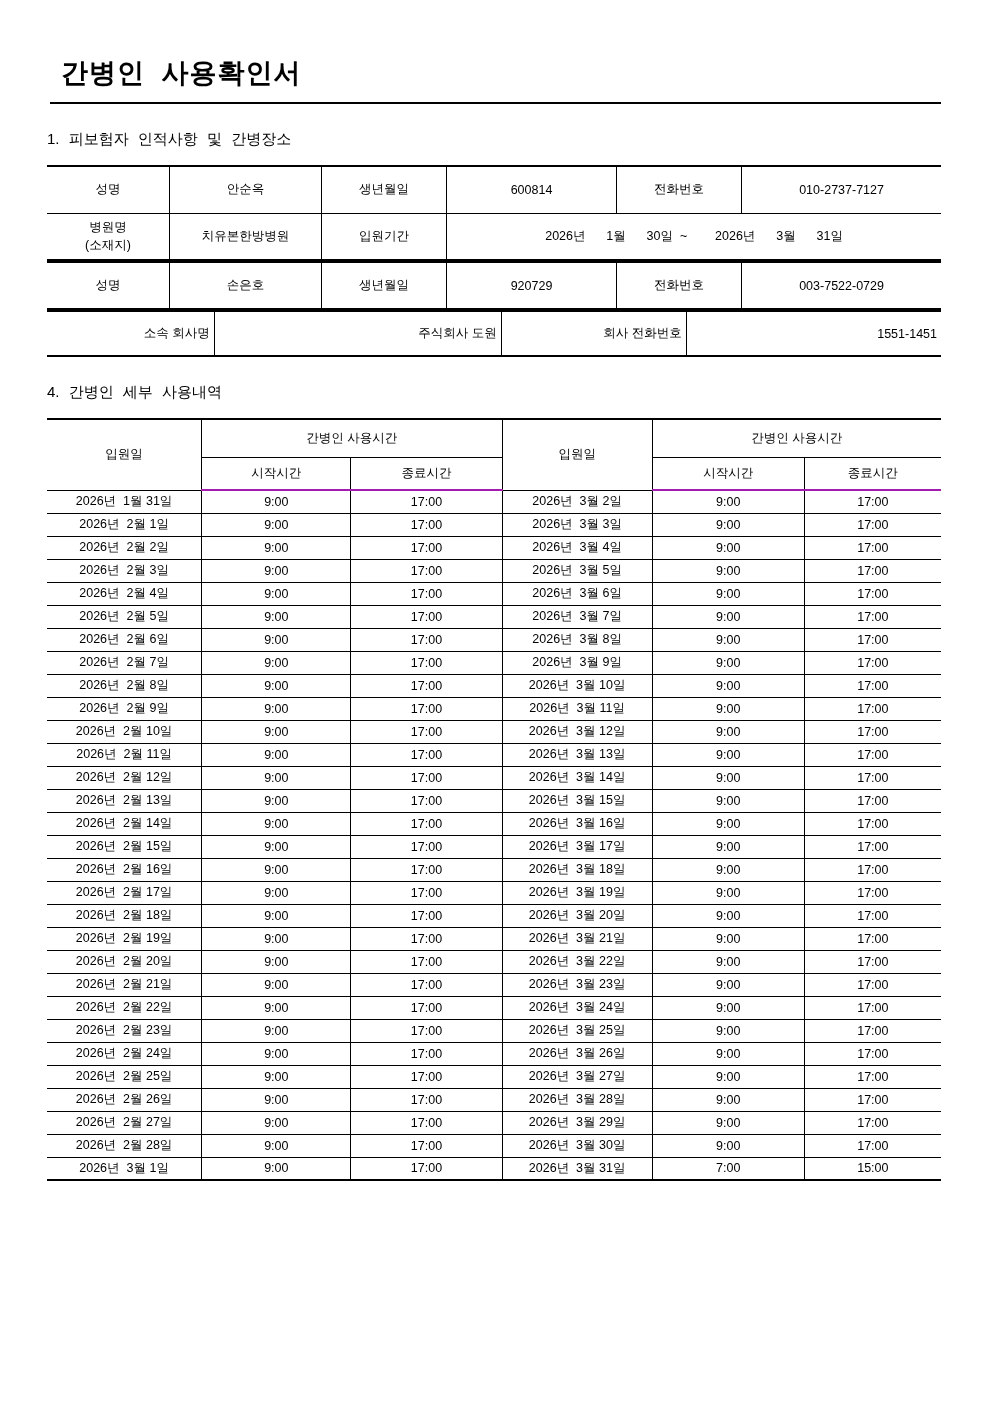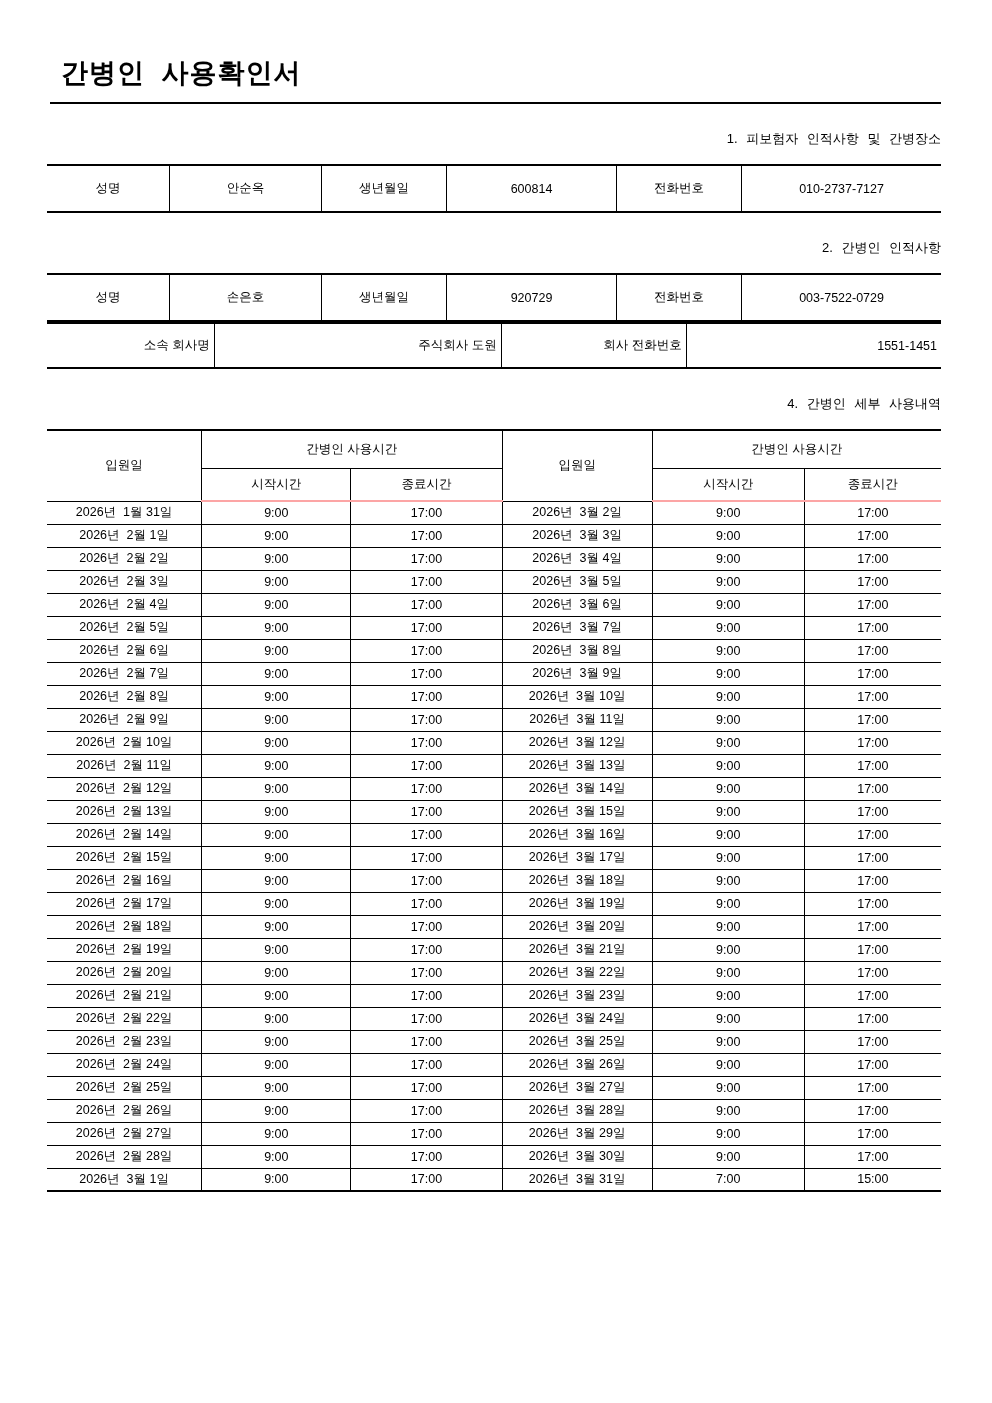"1. 피보험자 인적사항 및 간병장소" .section-heading { font-size: 13px -> 15px; text-align: right -> none }
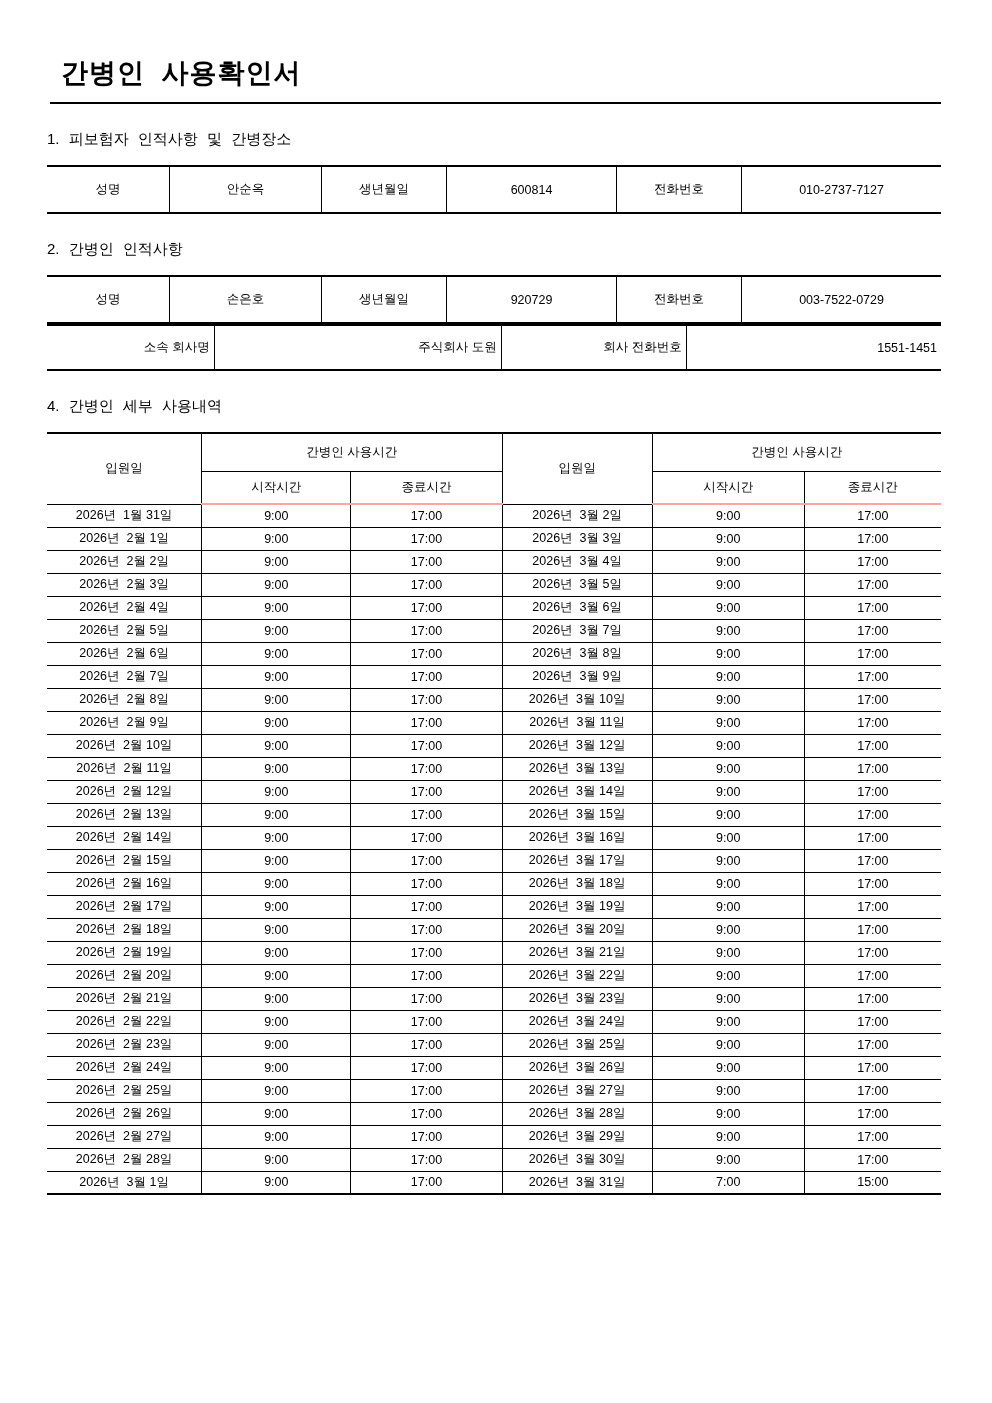"병원명" tr { html: none -> <tr> <td> <div>병원명</div> <div>(소재지)</div> </td> <td>치유본한방병원</td> <td>입원기간</td> <td>2026년 1월 30일 ~ 2026년 3월 31일</td> </tr> }
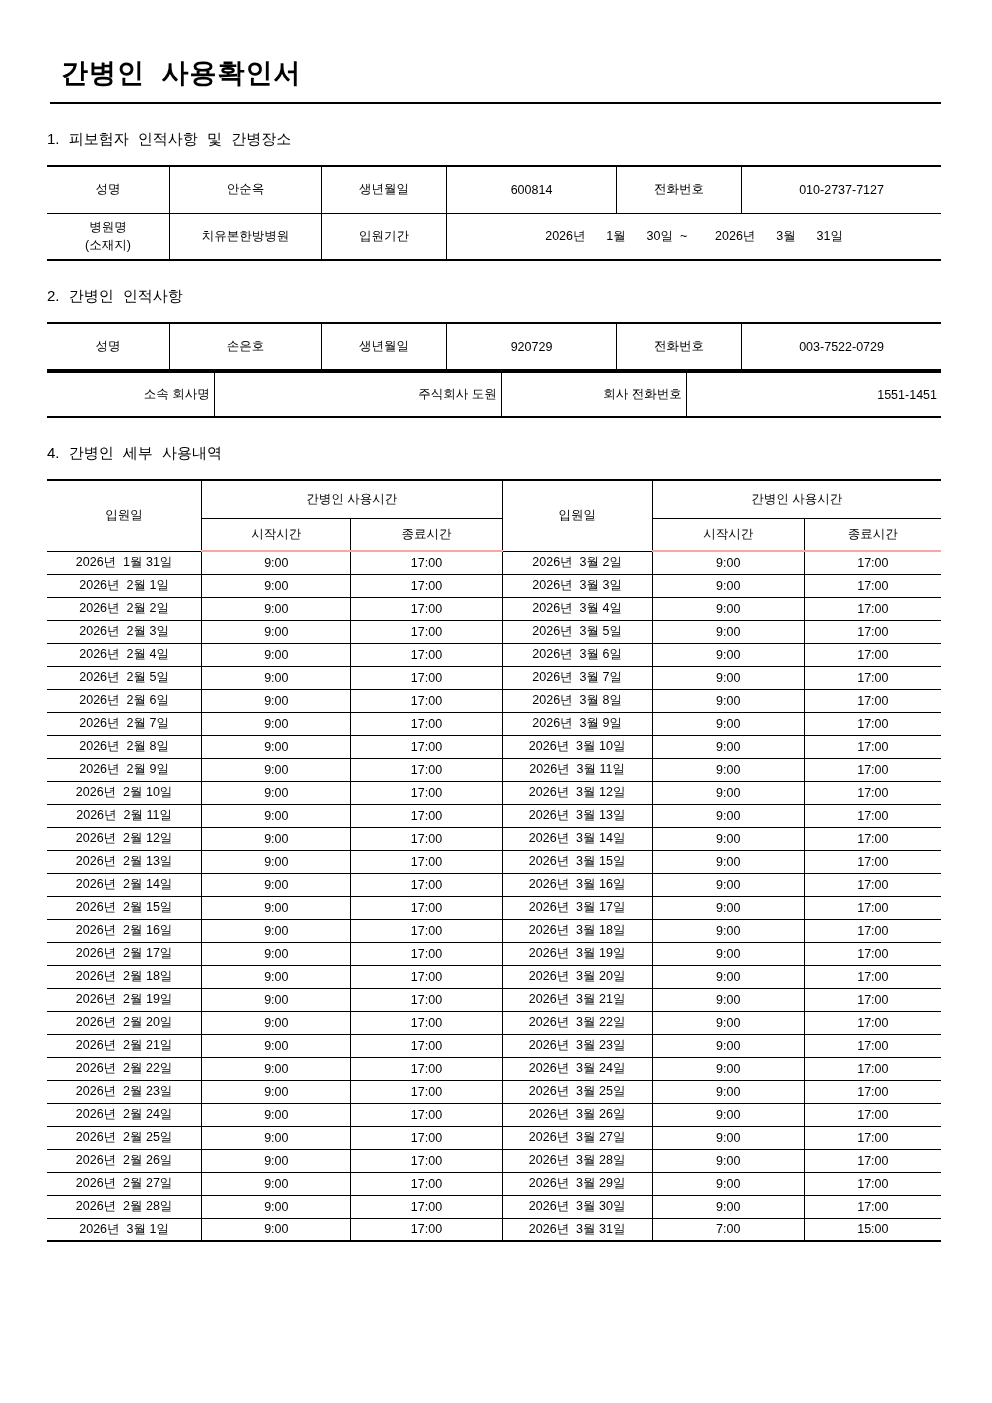"2. 간병인 인적사항" h2.section-heading { html: <h2>2. 간병인 인적사항</h2> -> none }
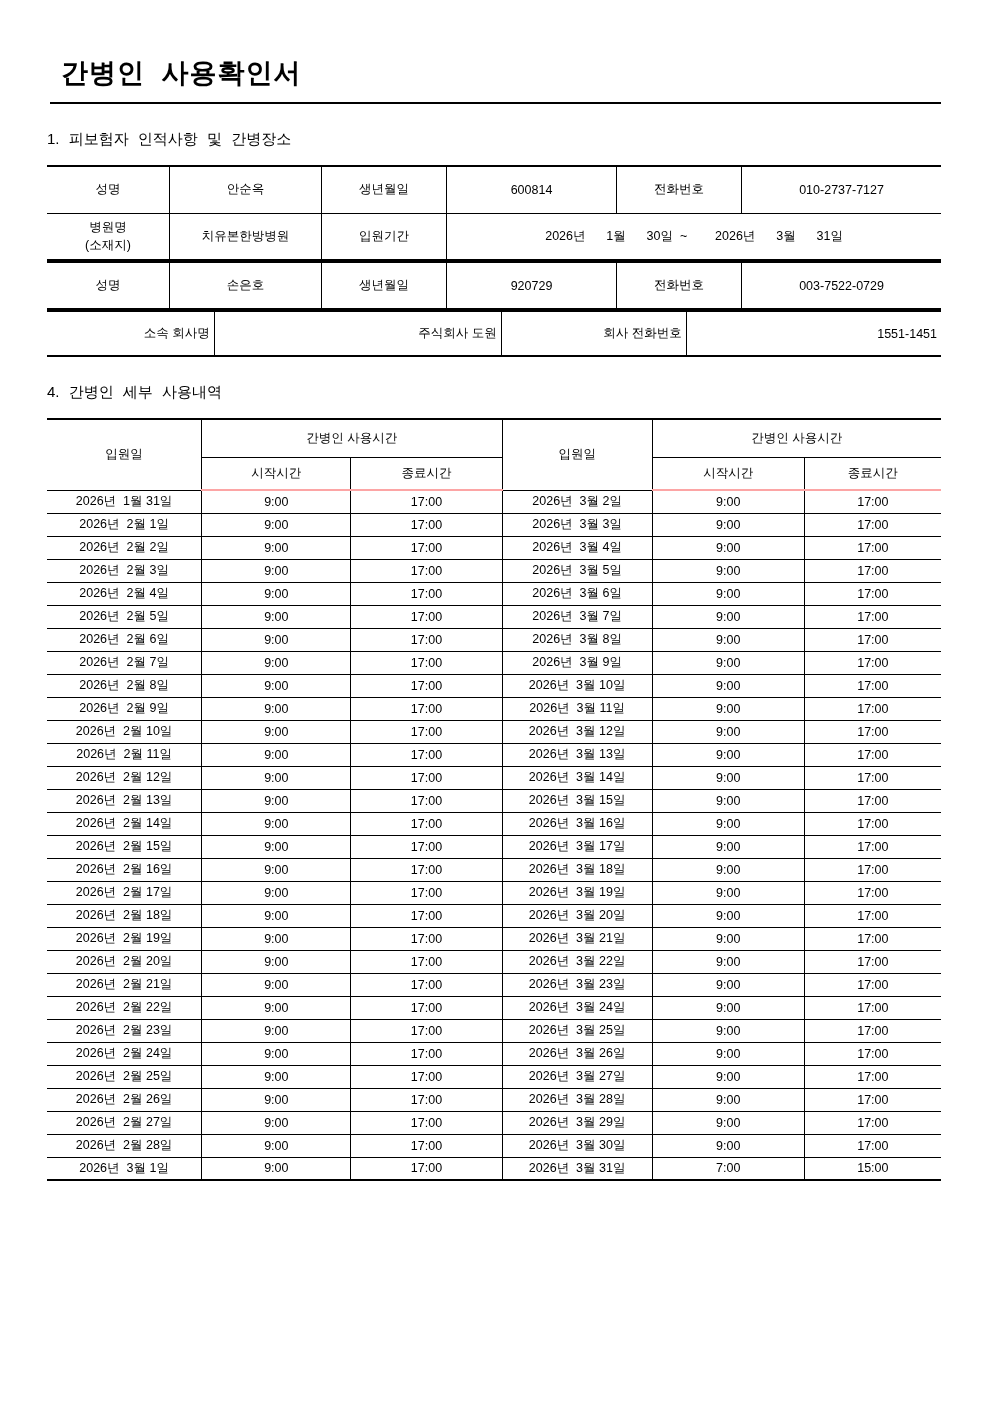"시작시간" .usage-table thead tr.sub th { border-bottom: 2px solid #fca5a5 -> 2px solid #a21caf }
